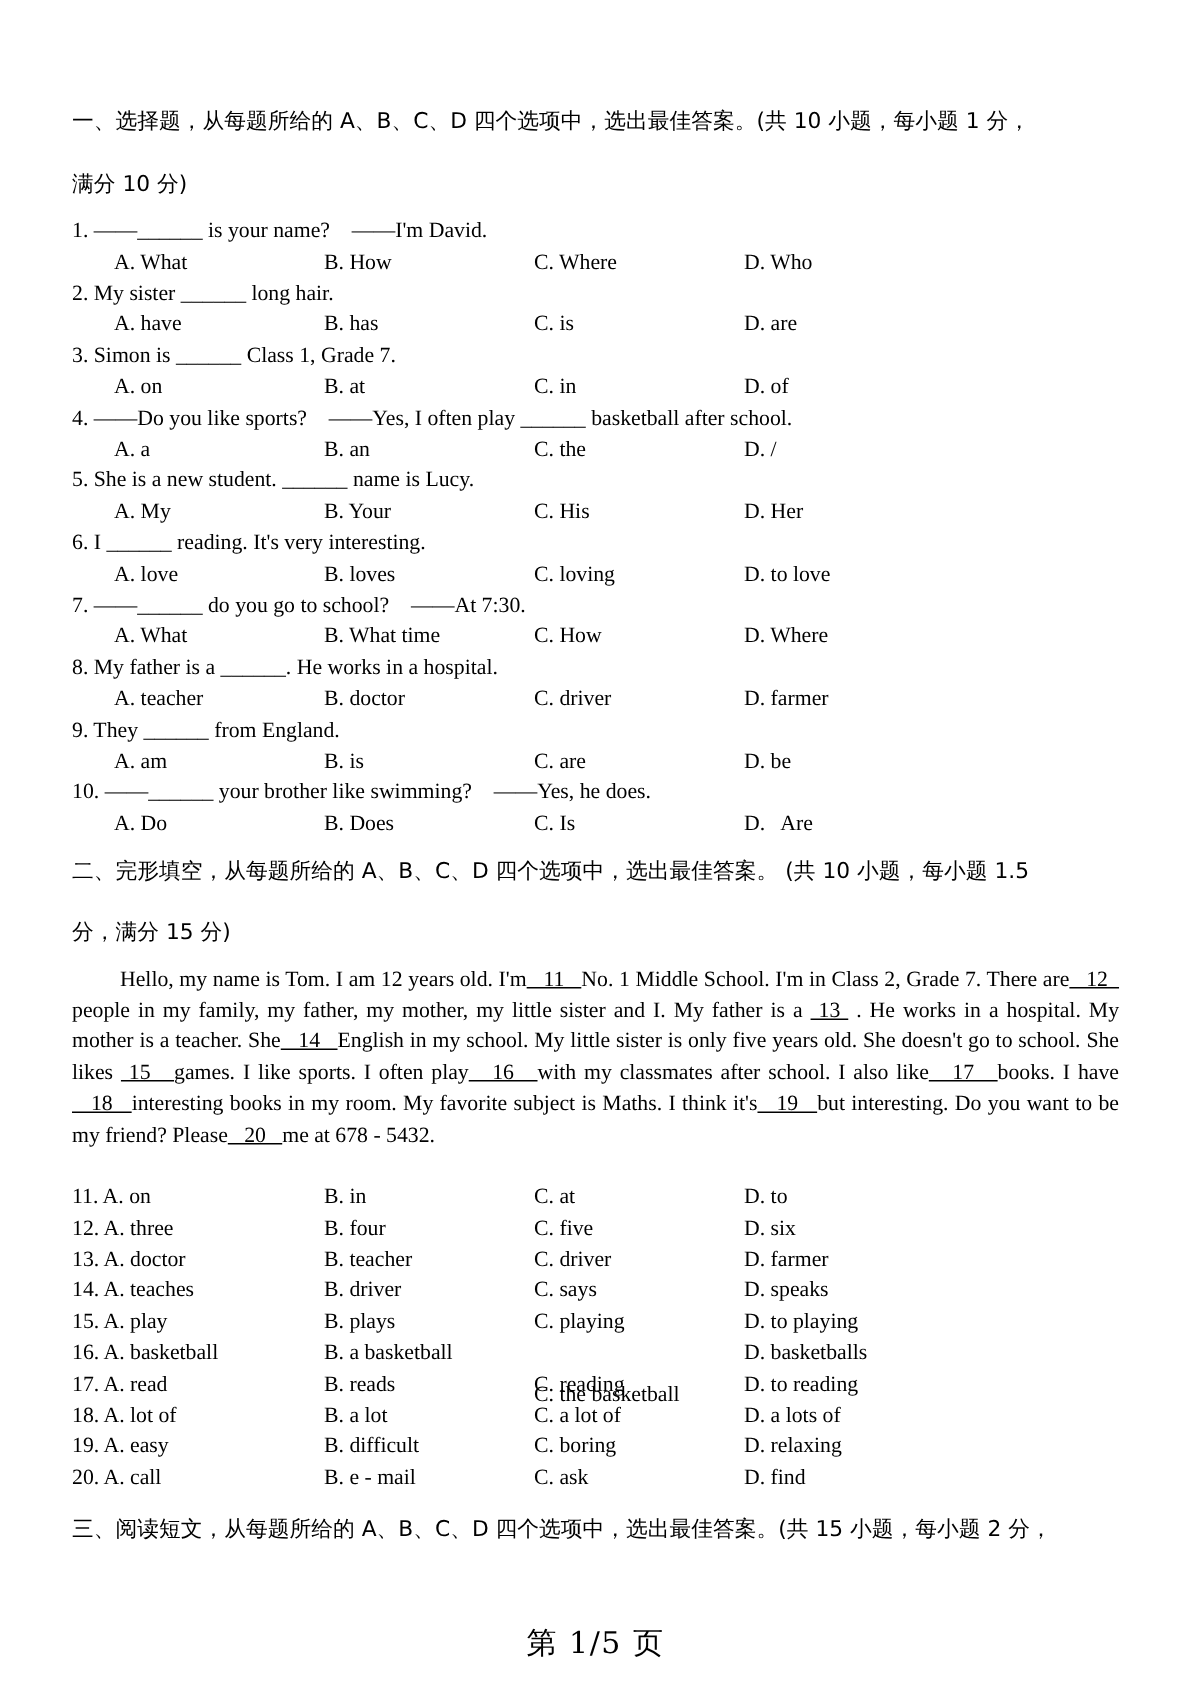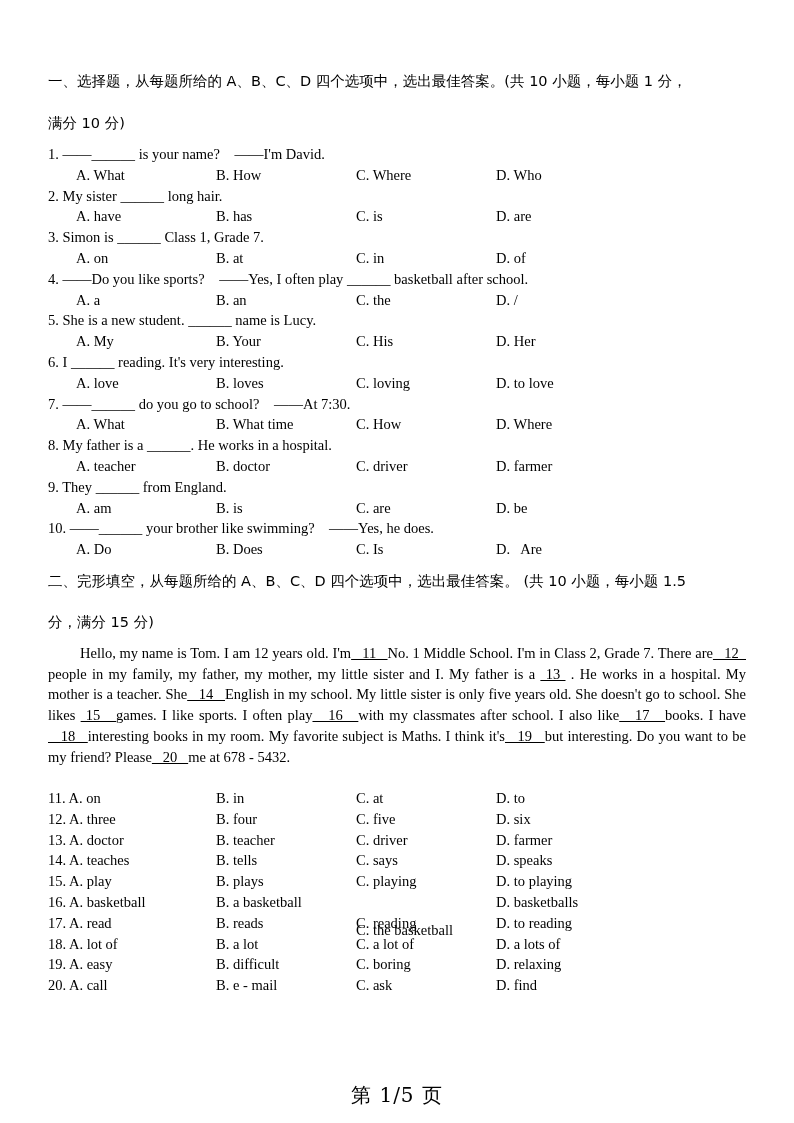"B. tells" span.opt { text: tells -> driver }
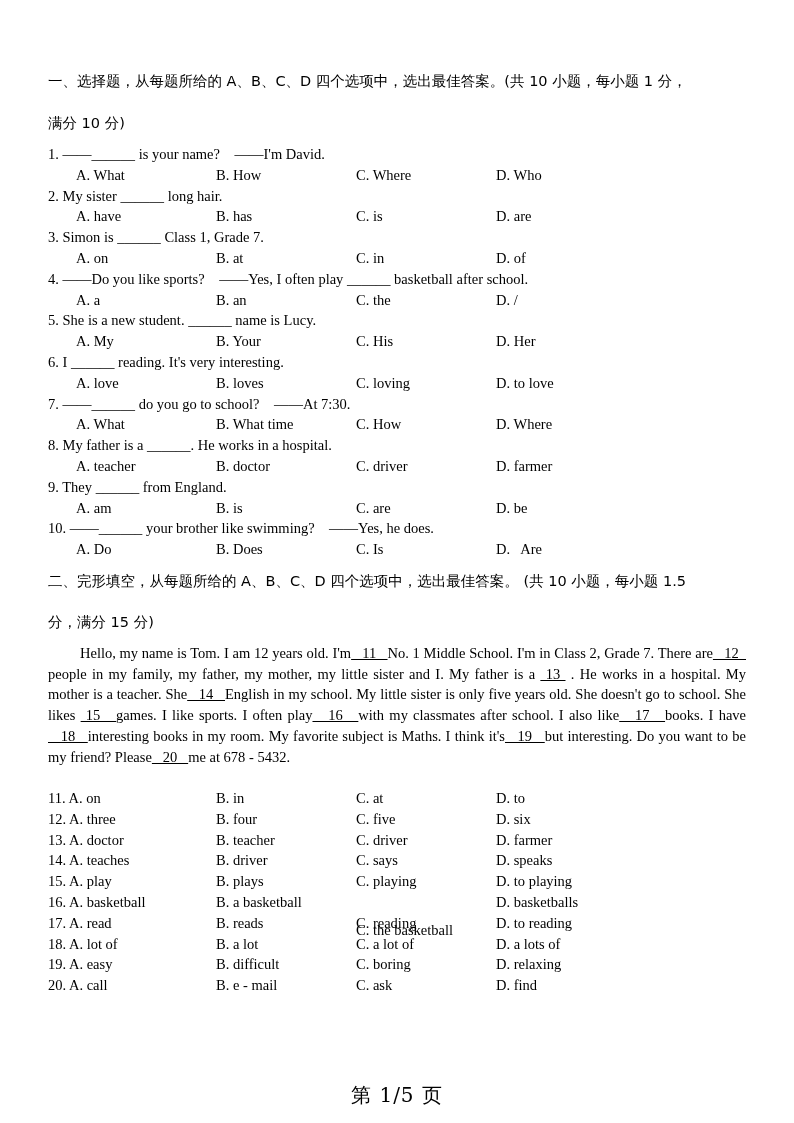"三、阅读短文，从每题所给的 A、B、C、D 四个选项中，选出最佳答案。(共 15" div.section-title { html: none -> <div>三、阅读短文，从每题所给的 A、B、C、D 四个选项中，选出最佳答案。(共 15 小题，每小题 2 分，</div> }
